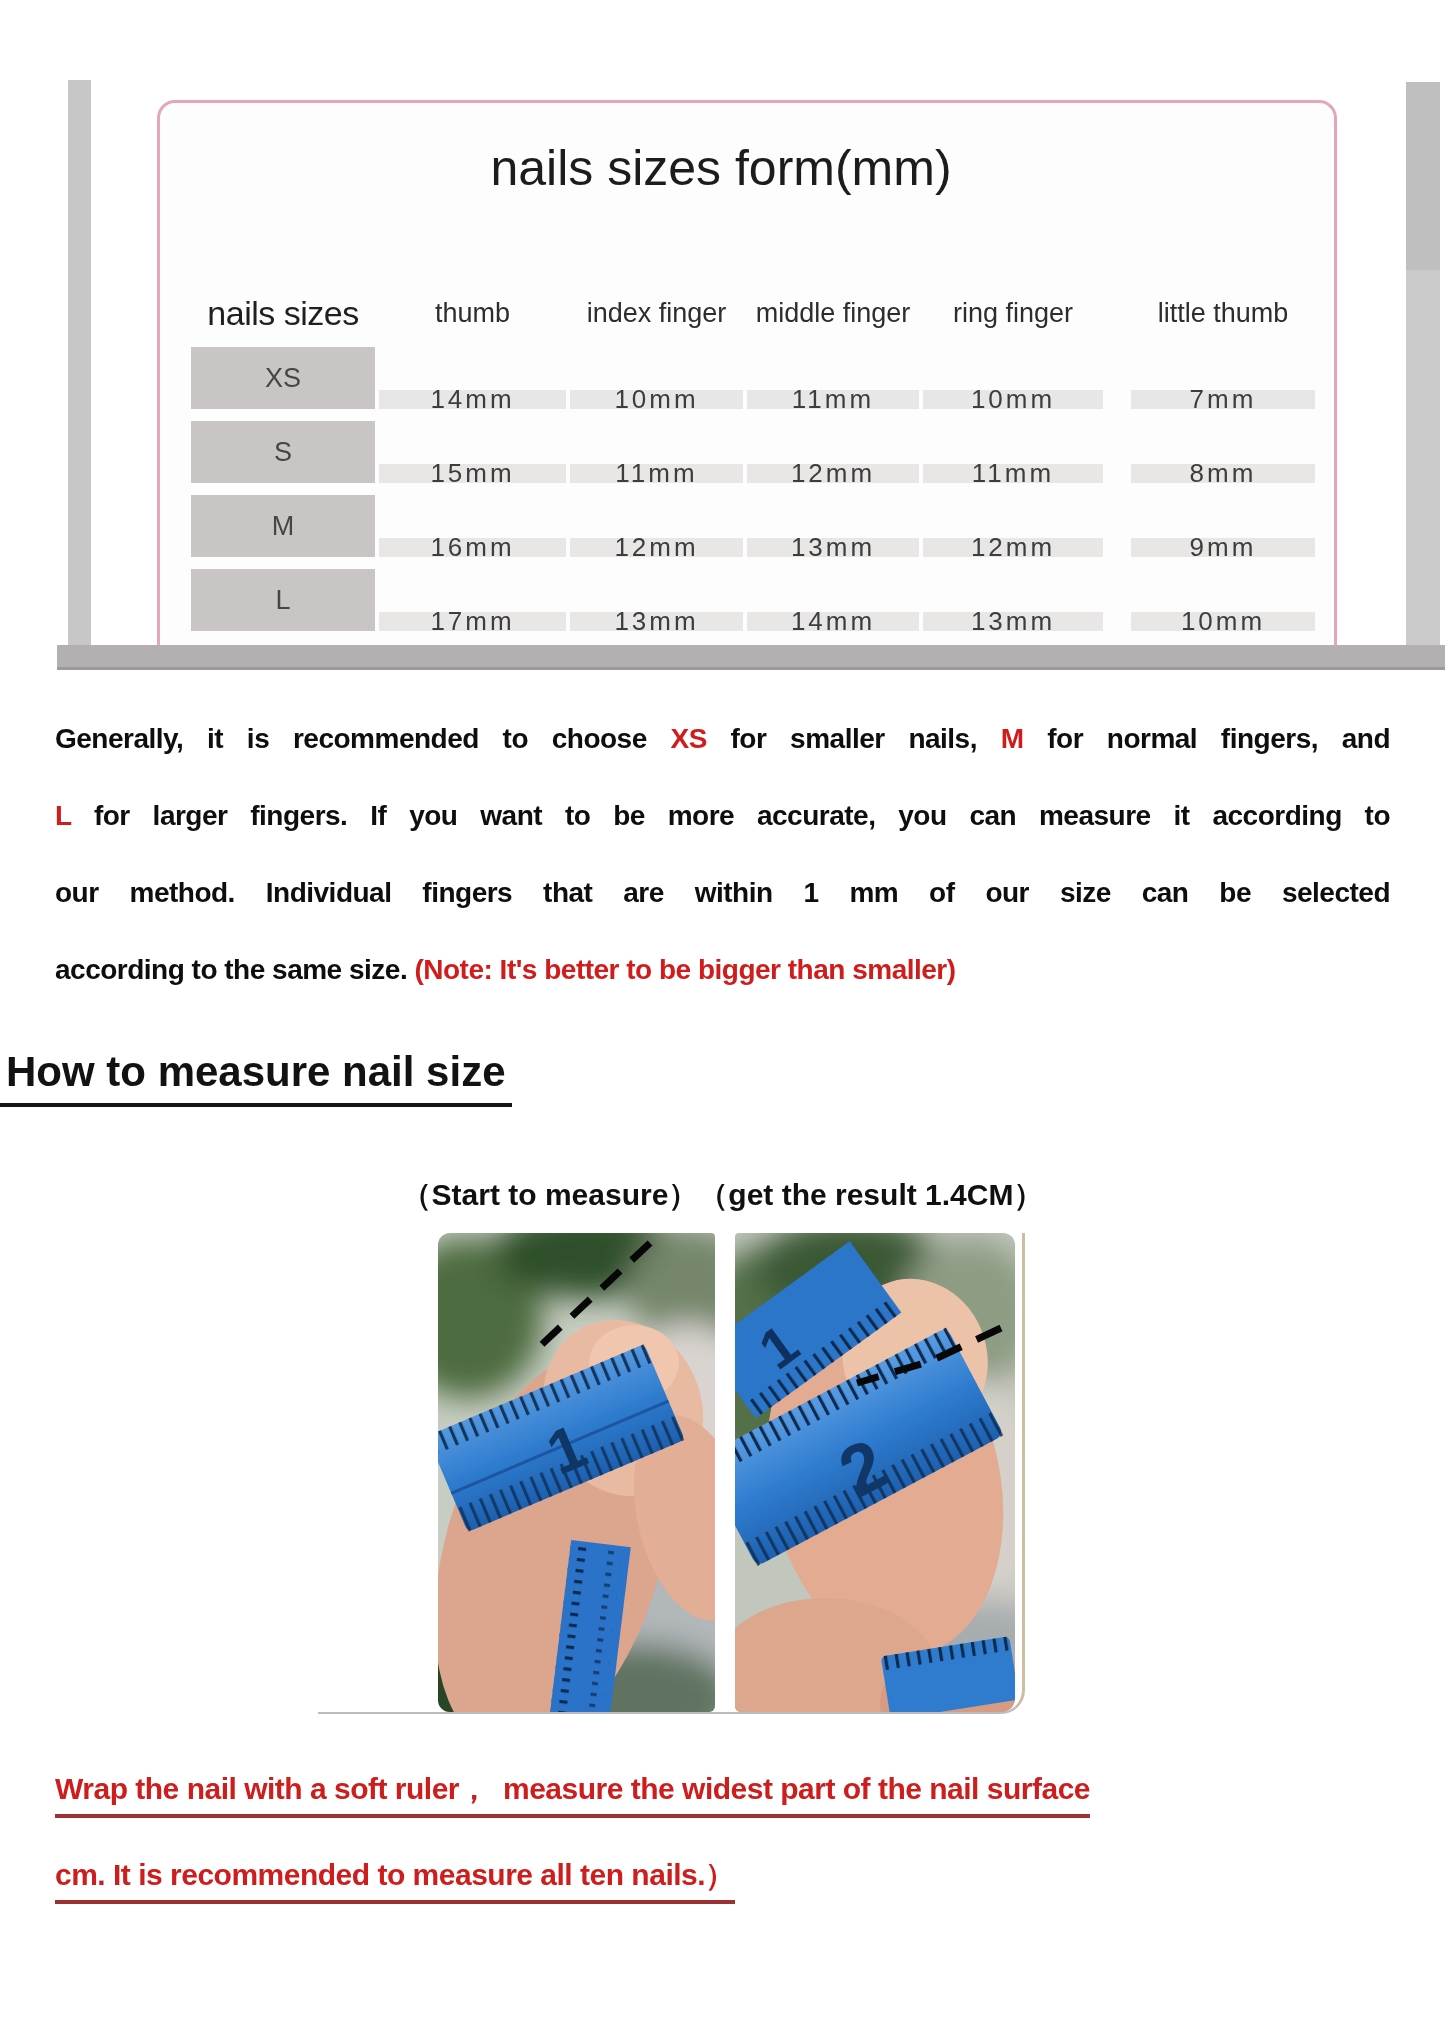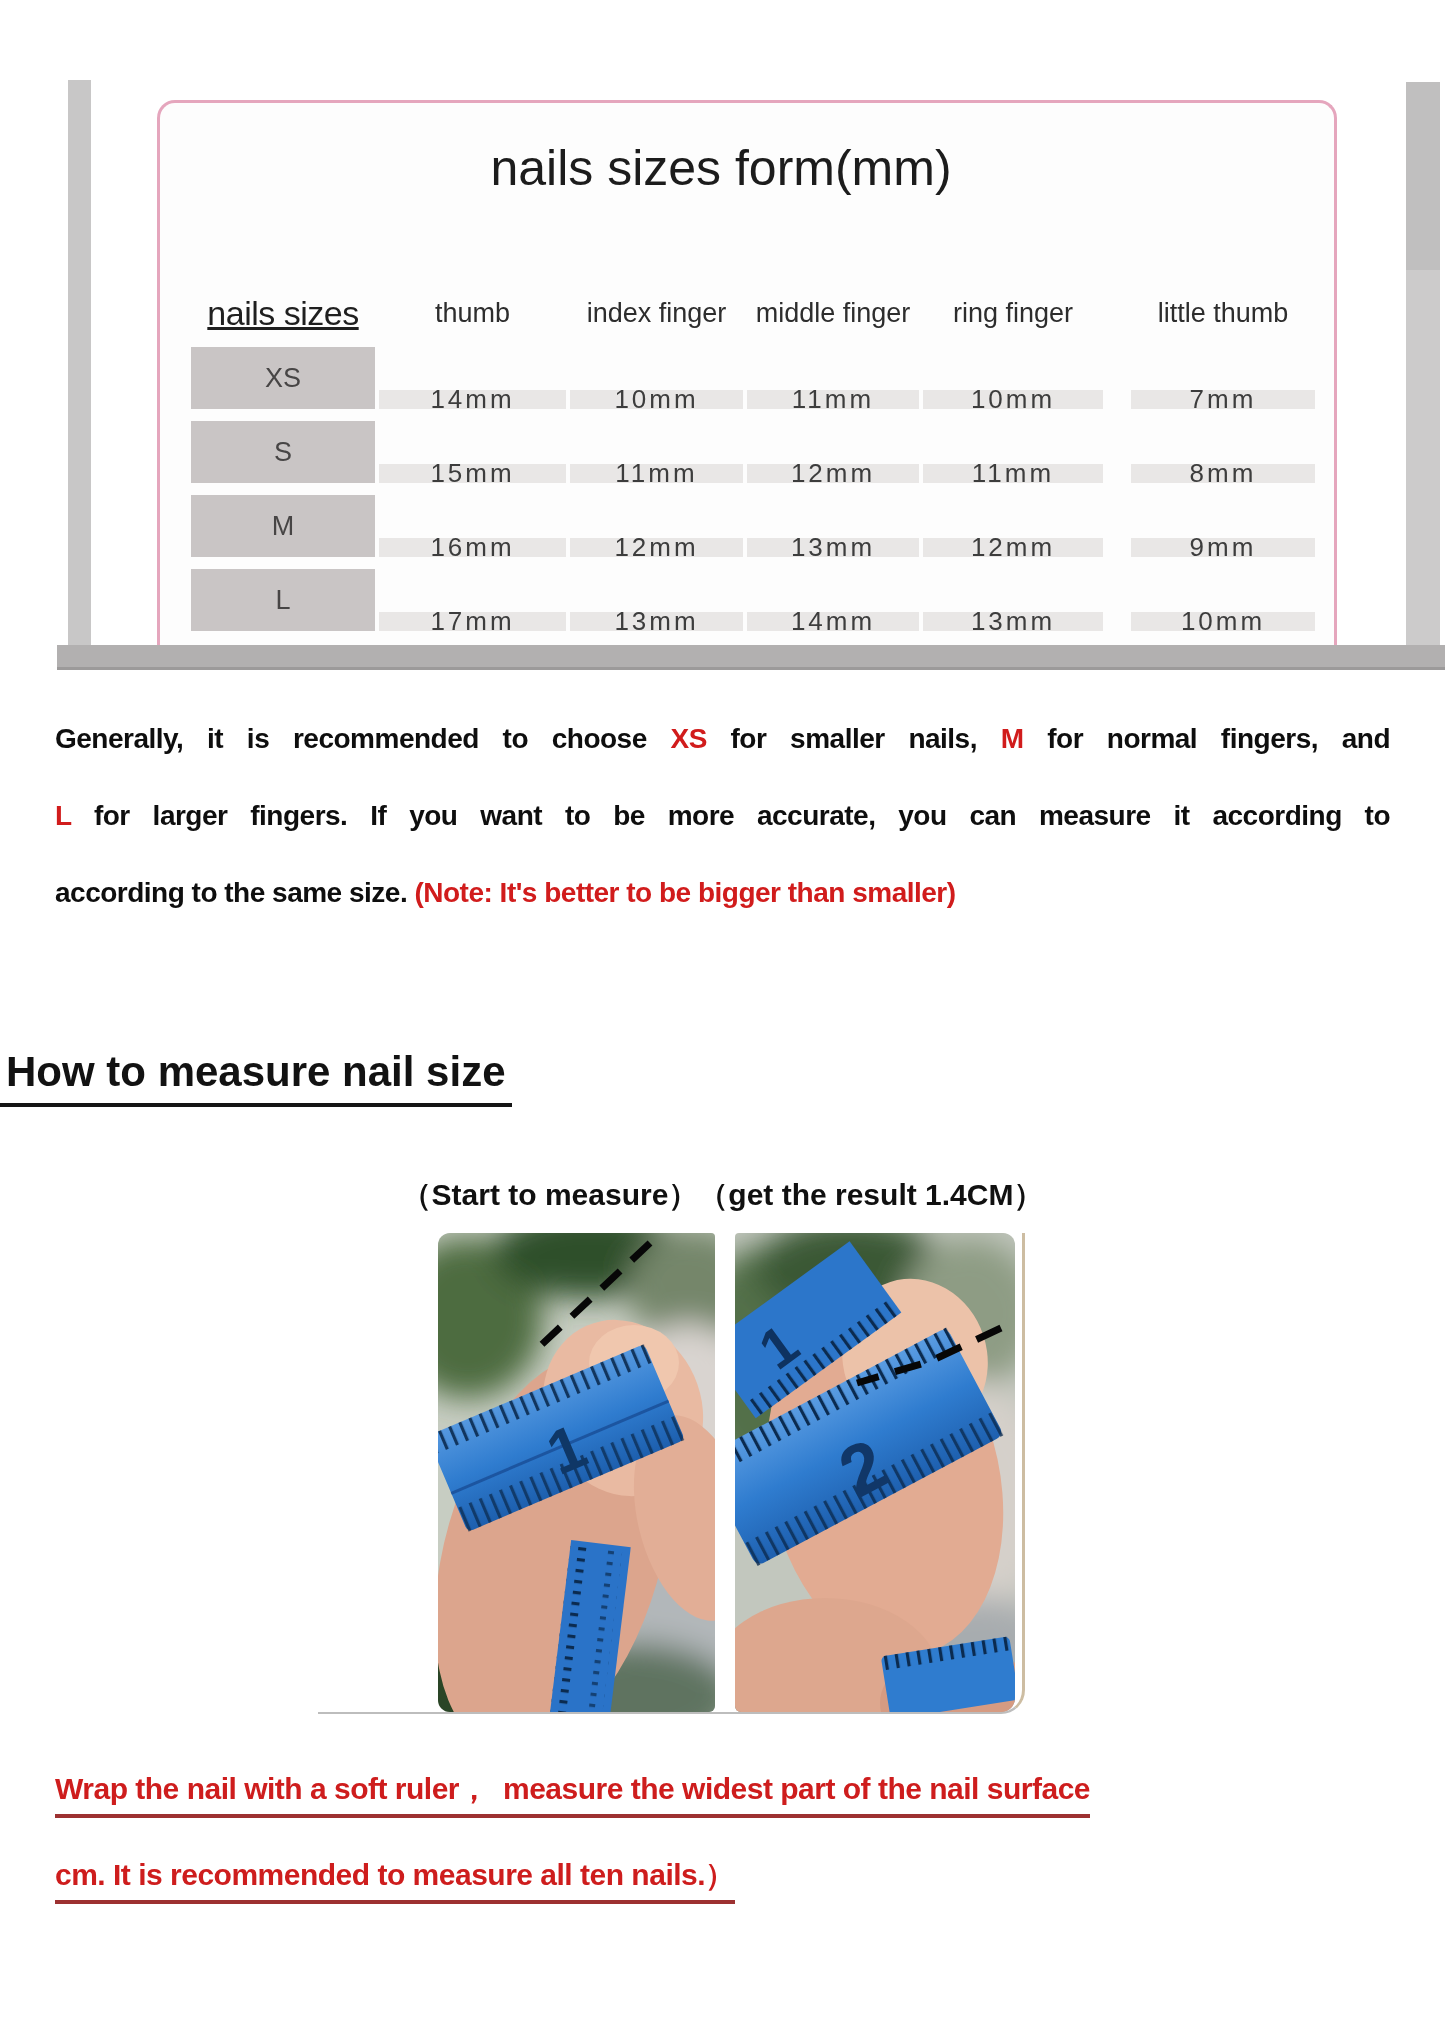"nails sizes" .hd1 { text-decoration: underline -> none }
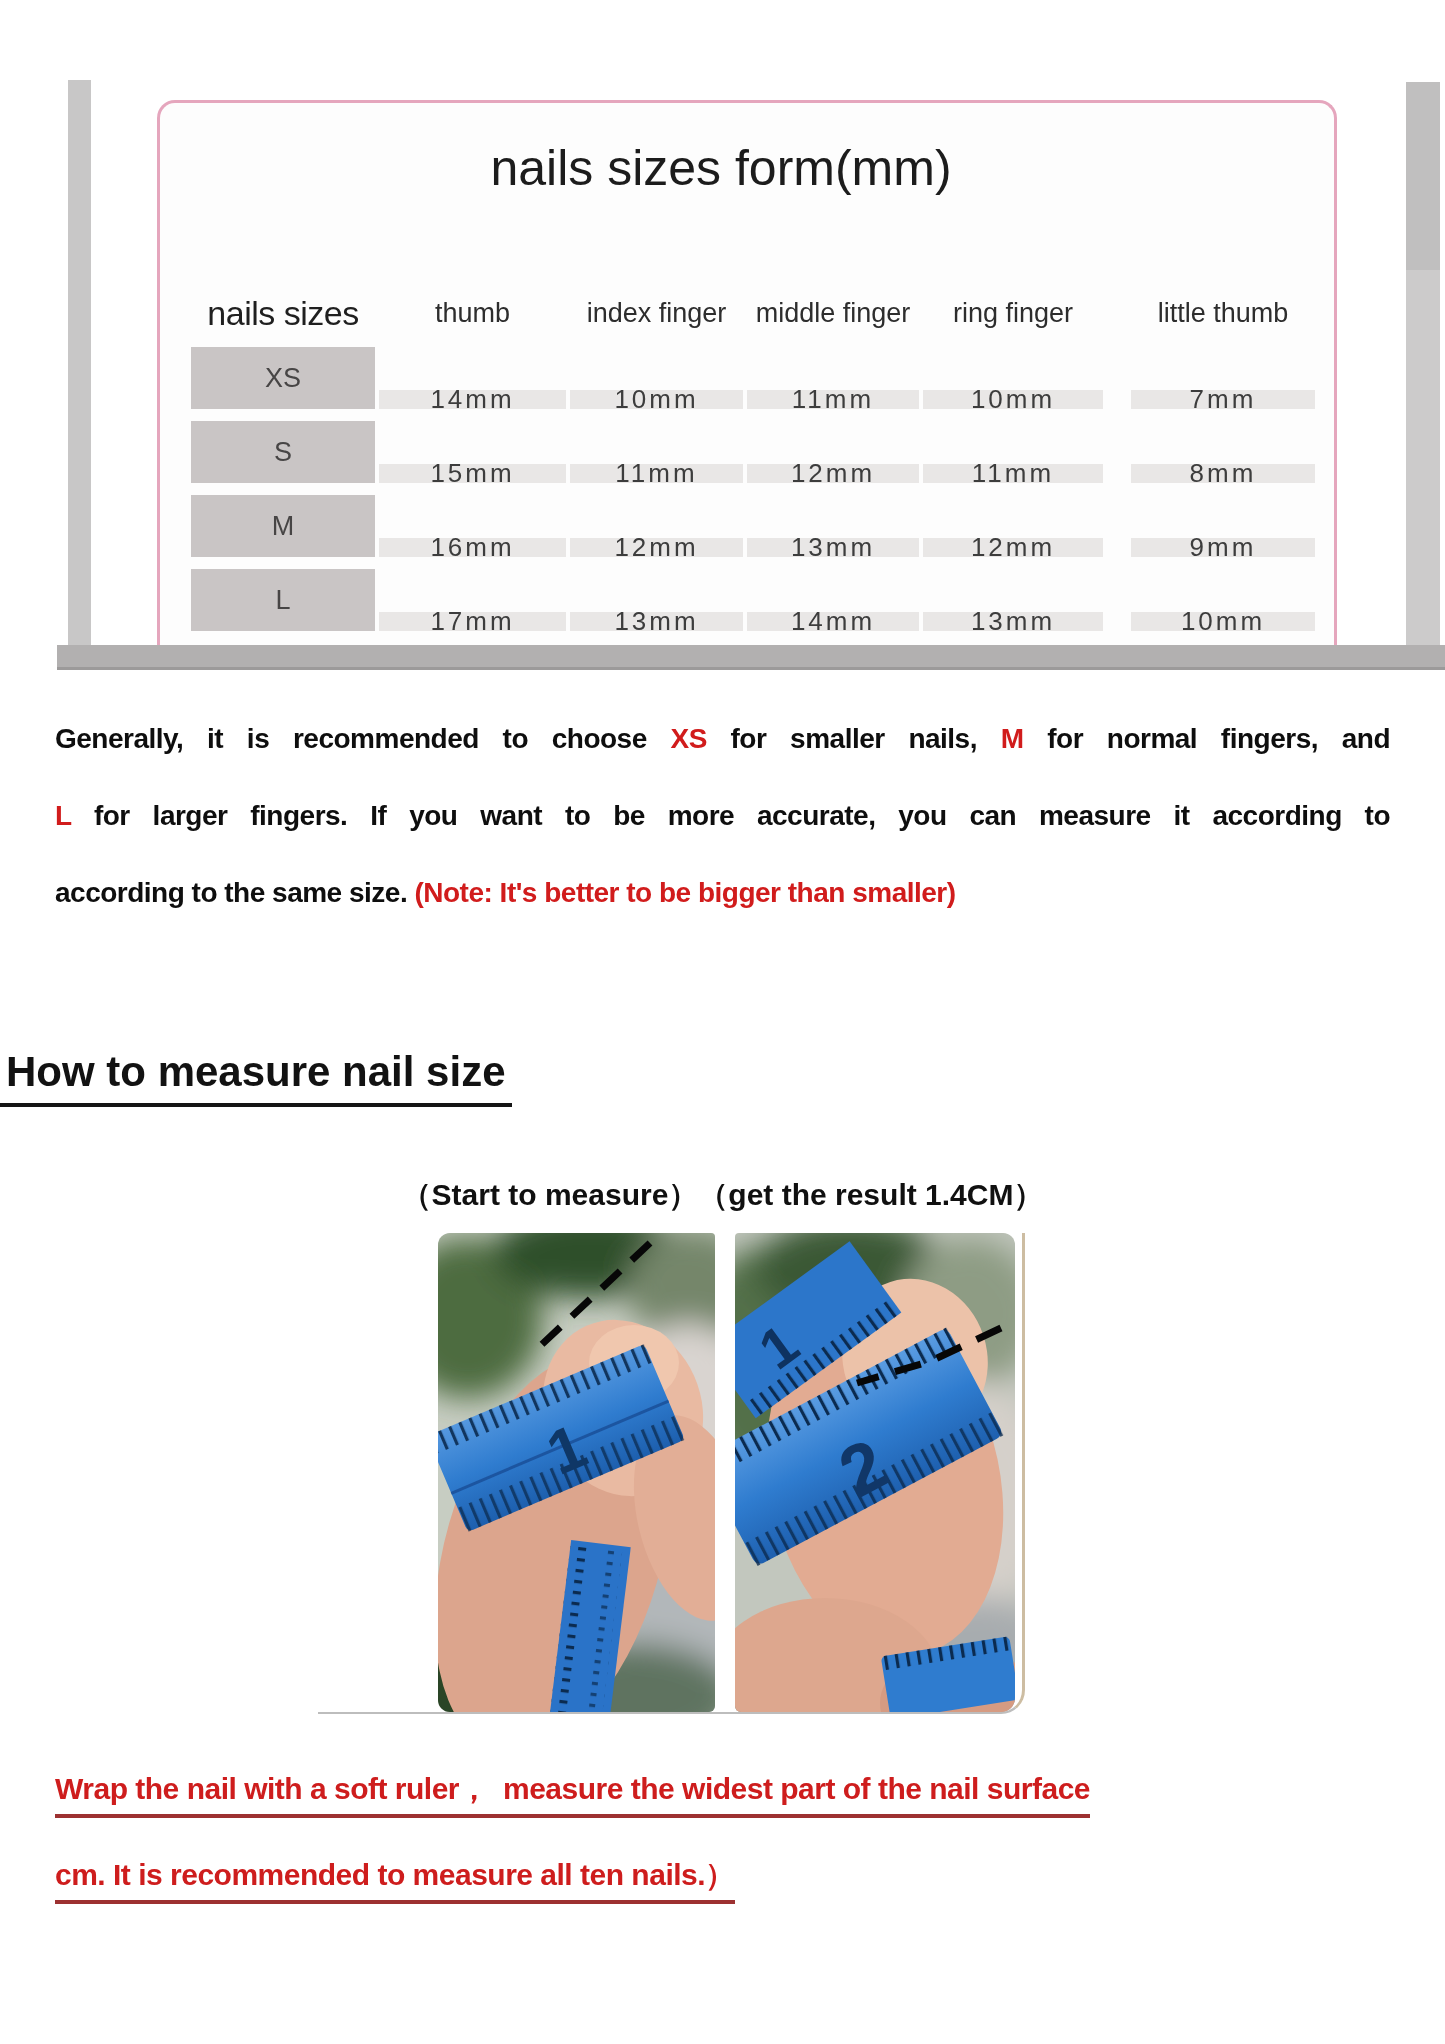"our method. Individual fingers that" div.iline { html: none -> <div><span>our method. Individual fingers that are within 1 mm of our size can be selected</span></div> }
